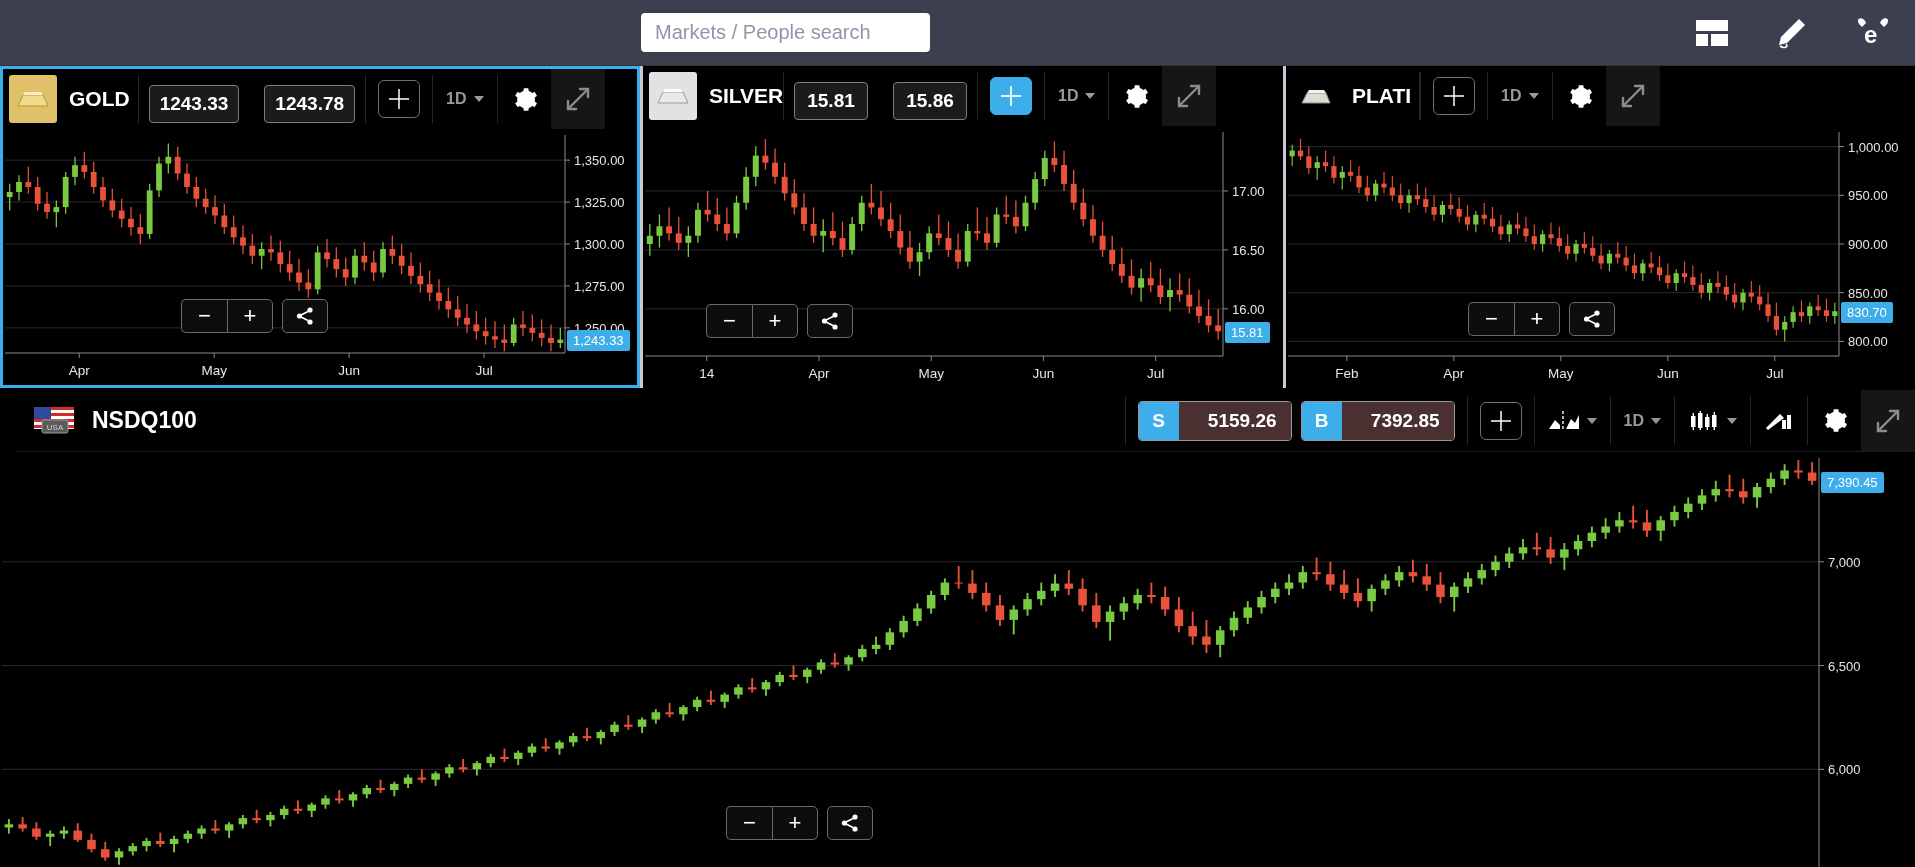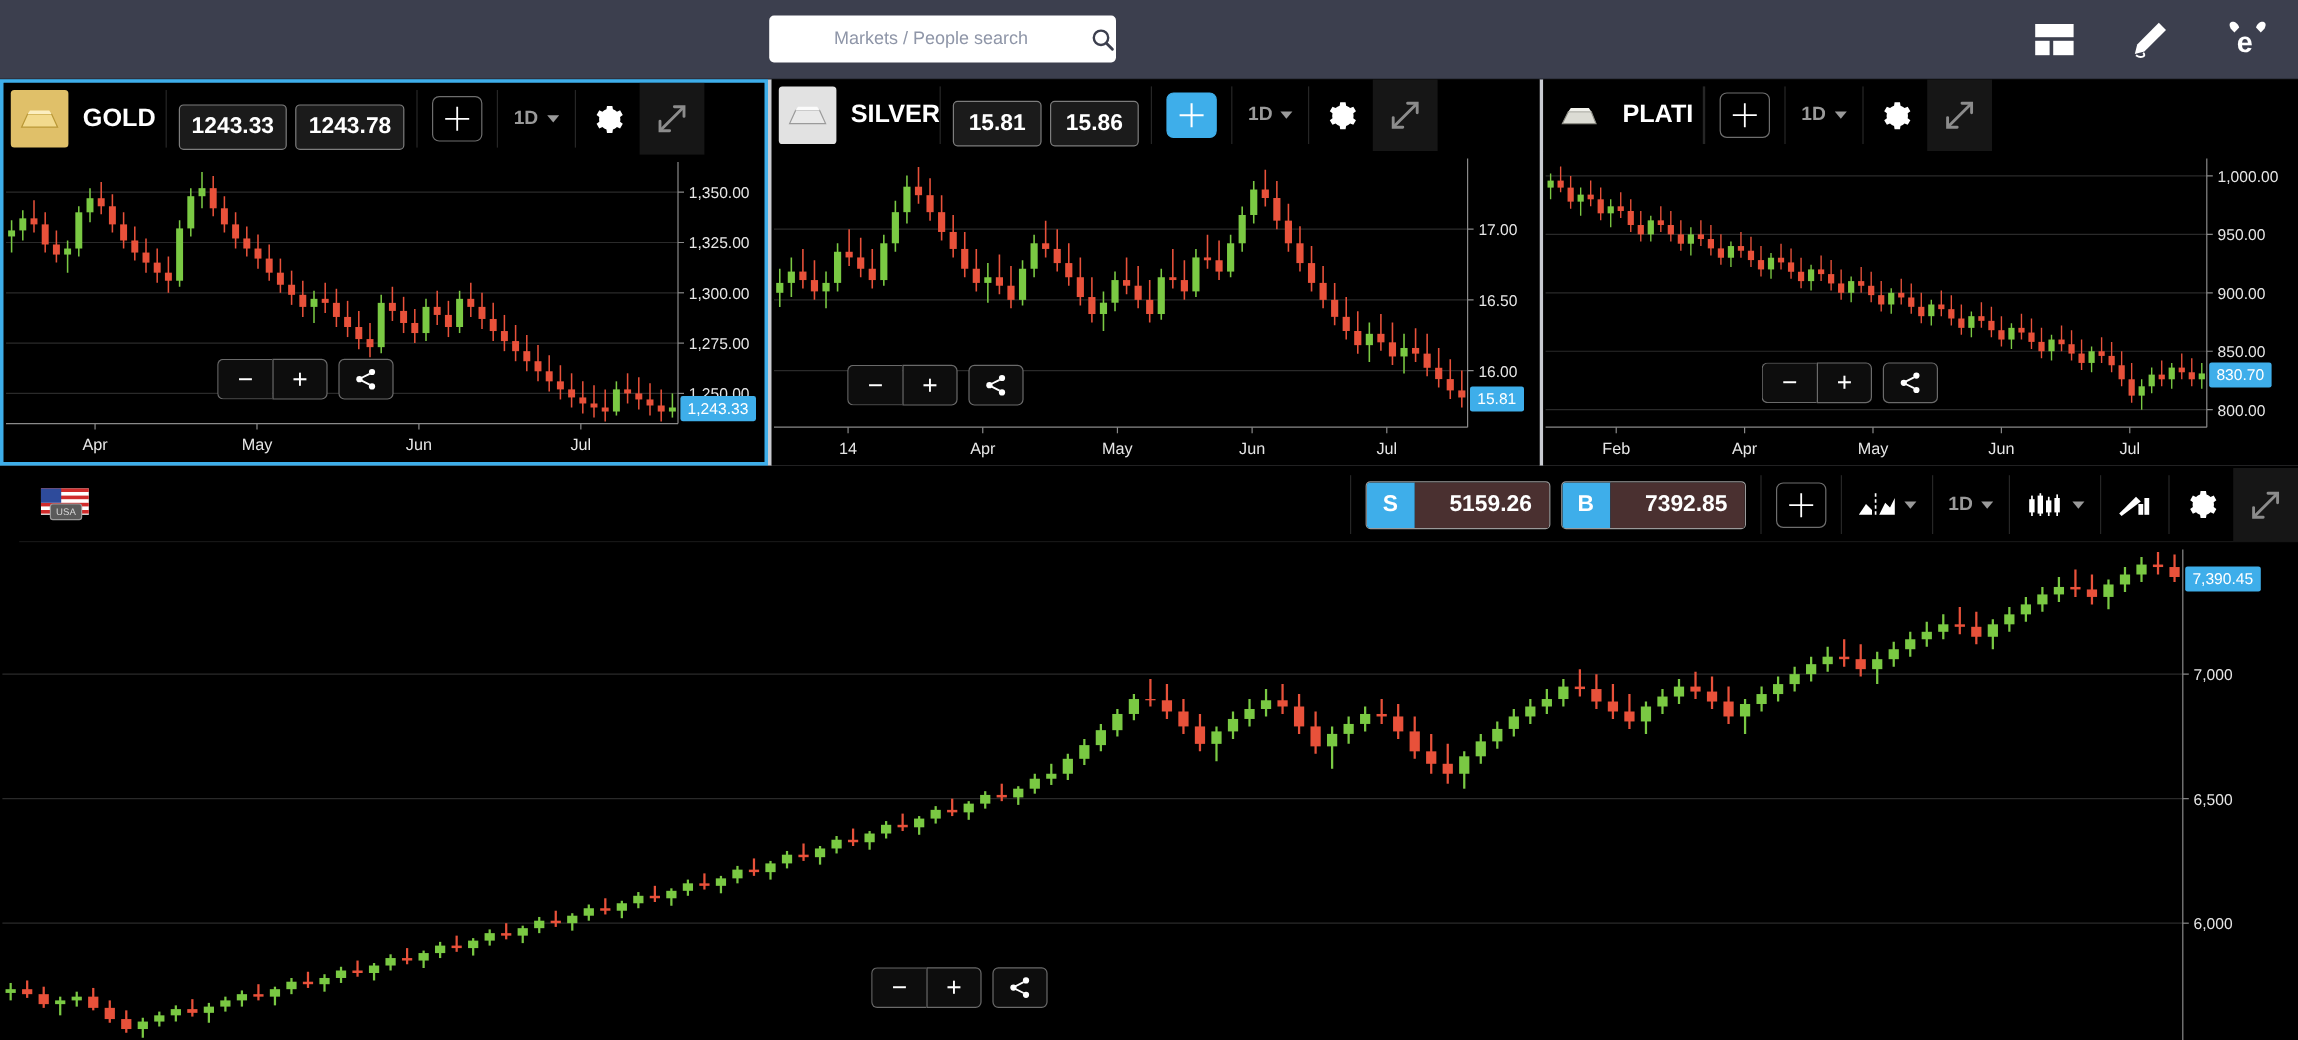"Markets / People search" .search-input { font-size: 15px -> 20px; margin-left: 40px -> none }
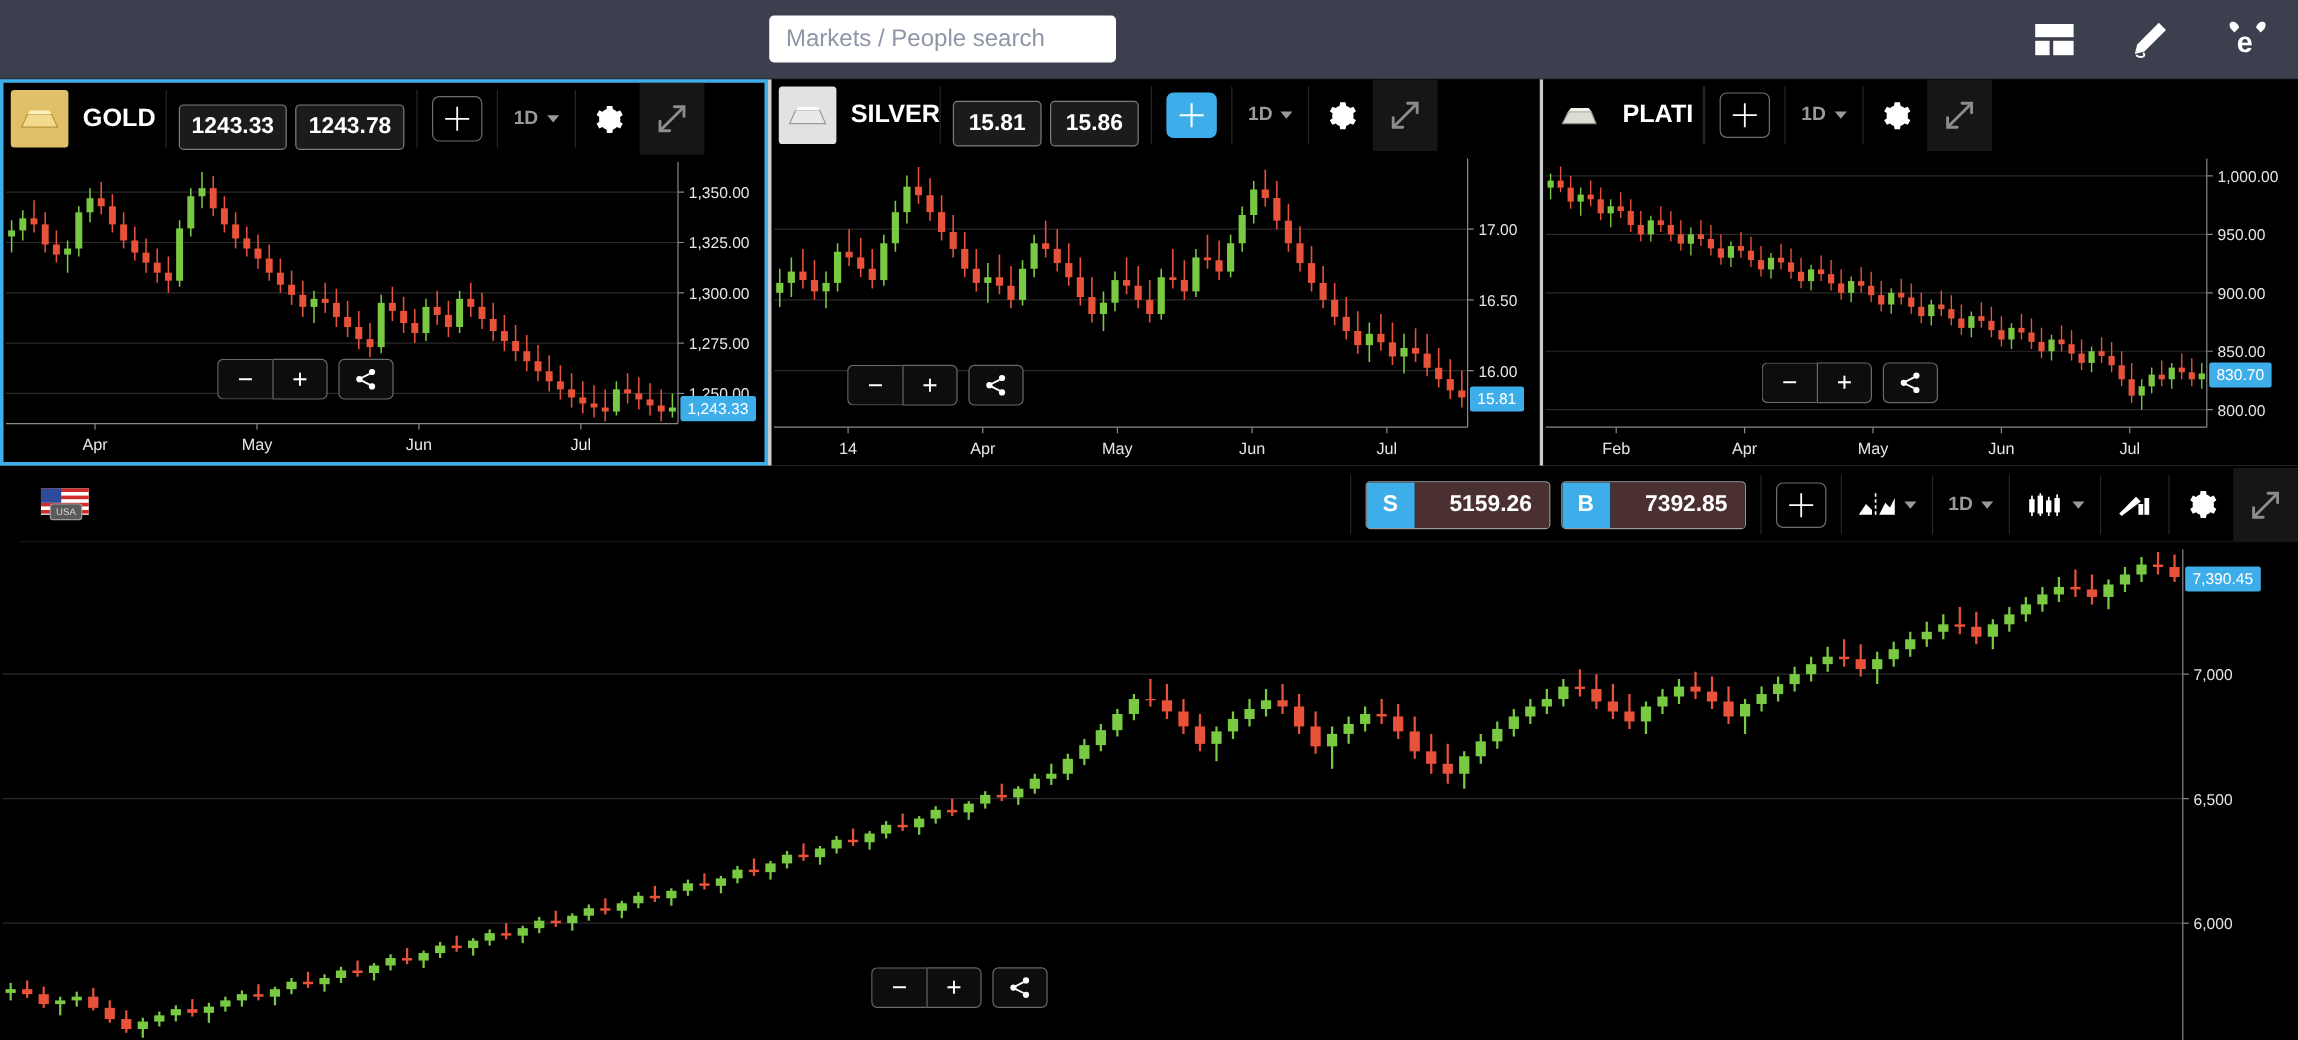"1243.33" .price-group { align-items: flex-end -> flex-start; gap: 7px -> 25px; padding: 4px 10px -> 16px 10px }
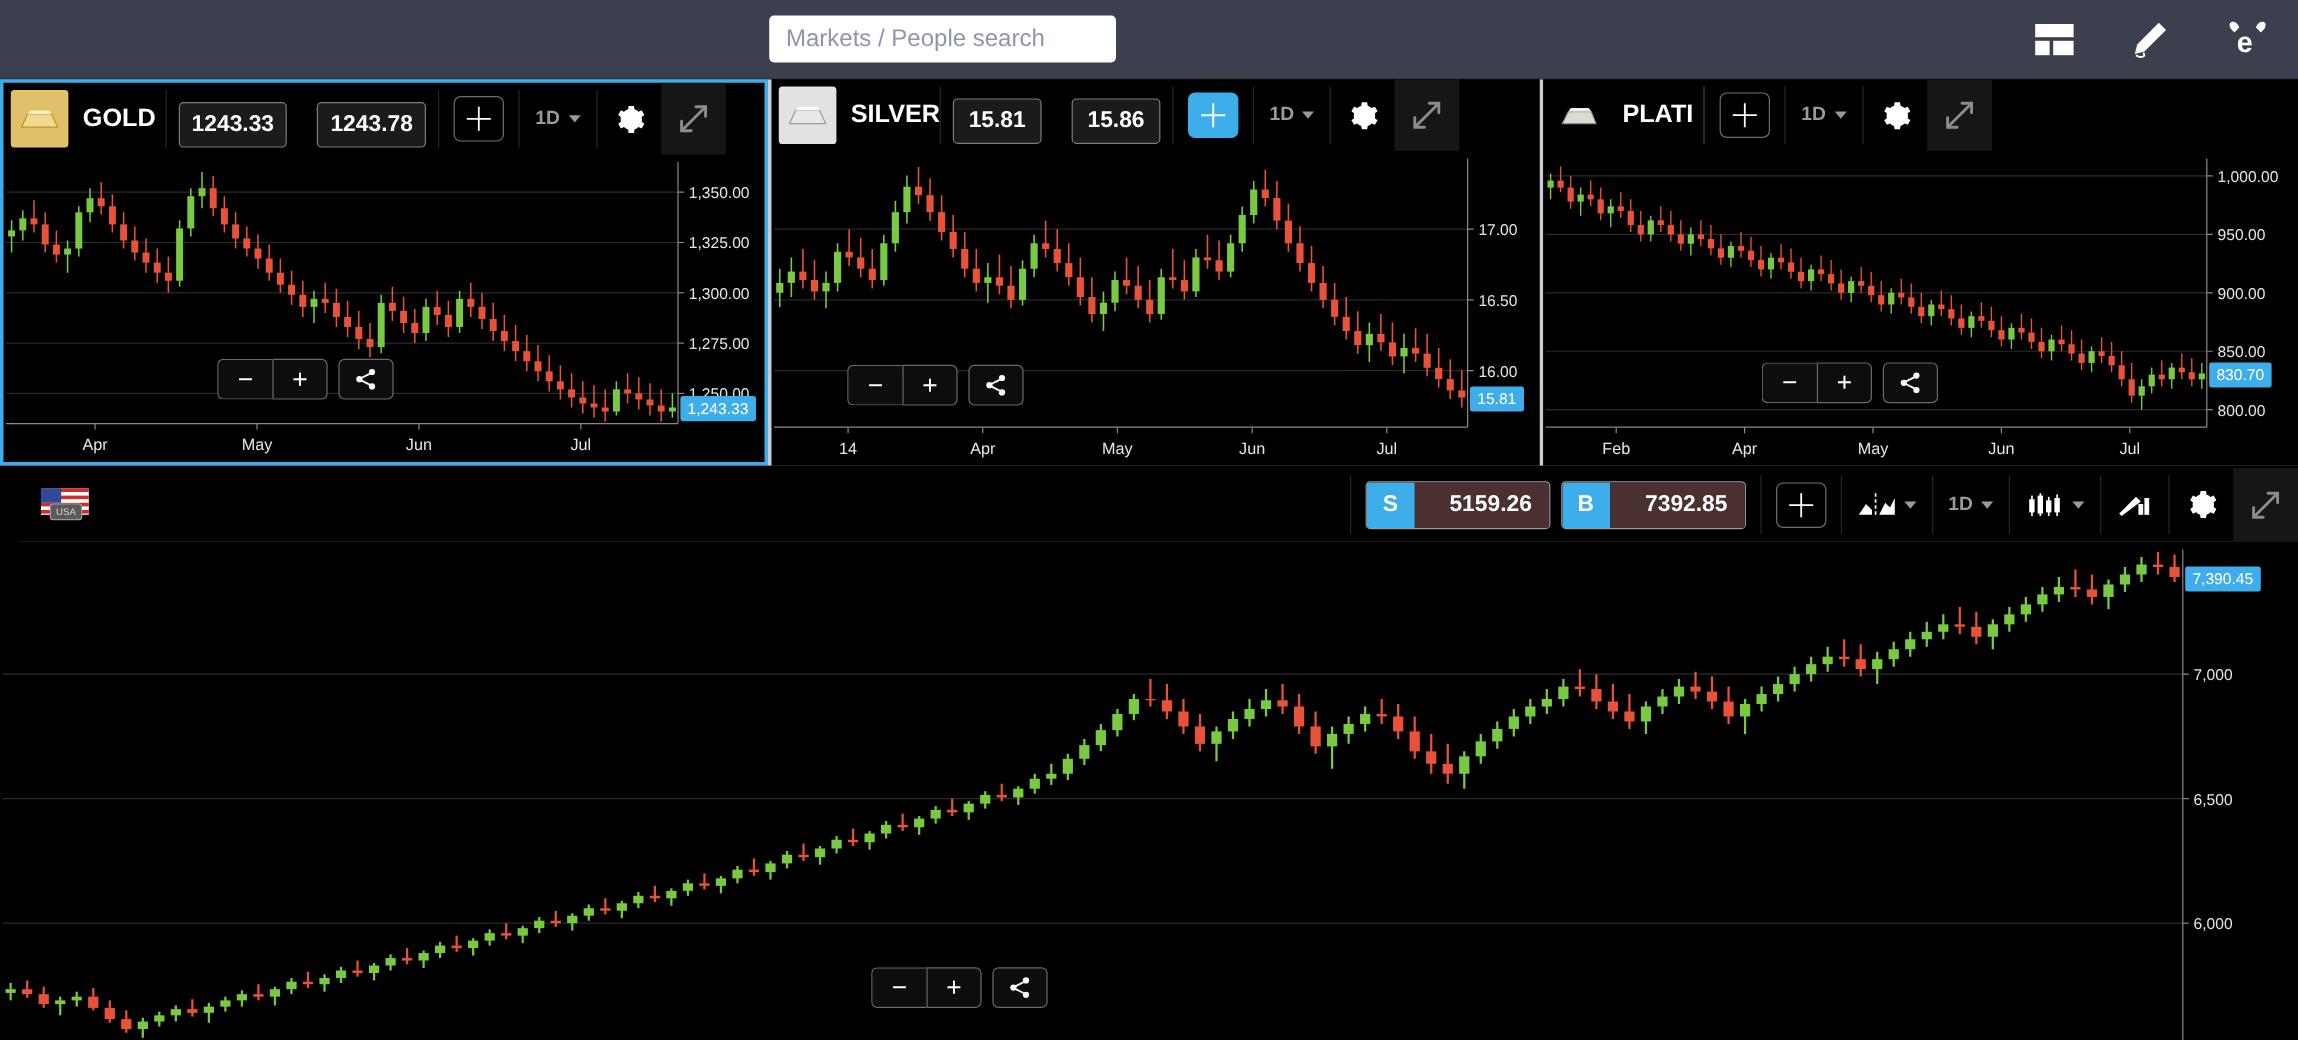"NSDQ100" div.nsdq-name { html: none -> <div>NSDQ100</div> }
